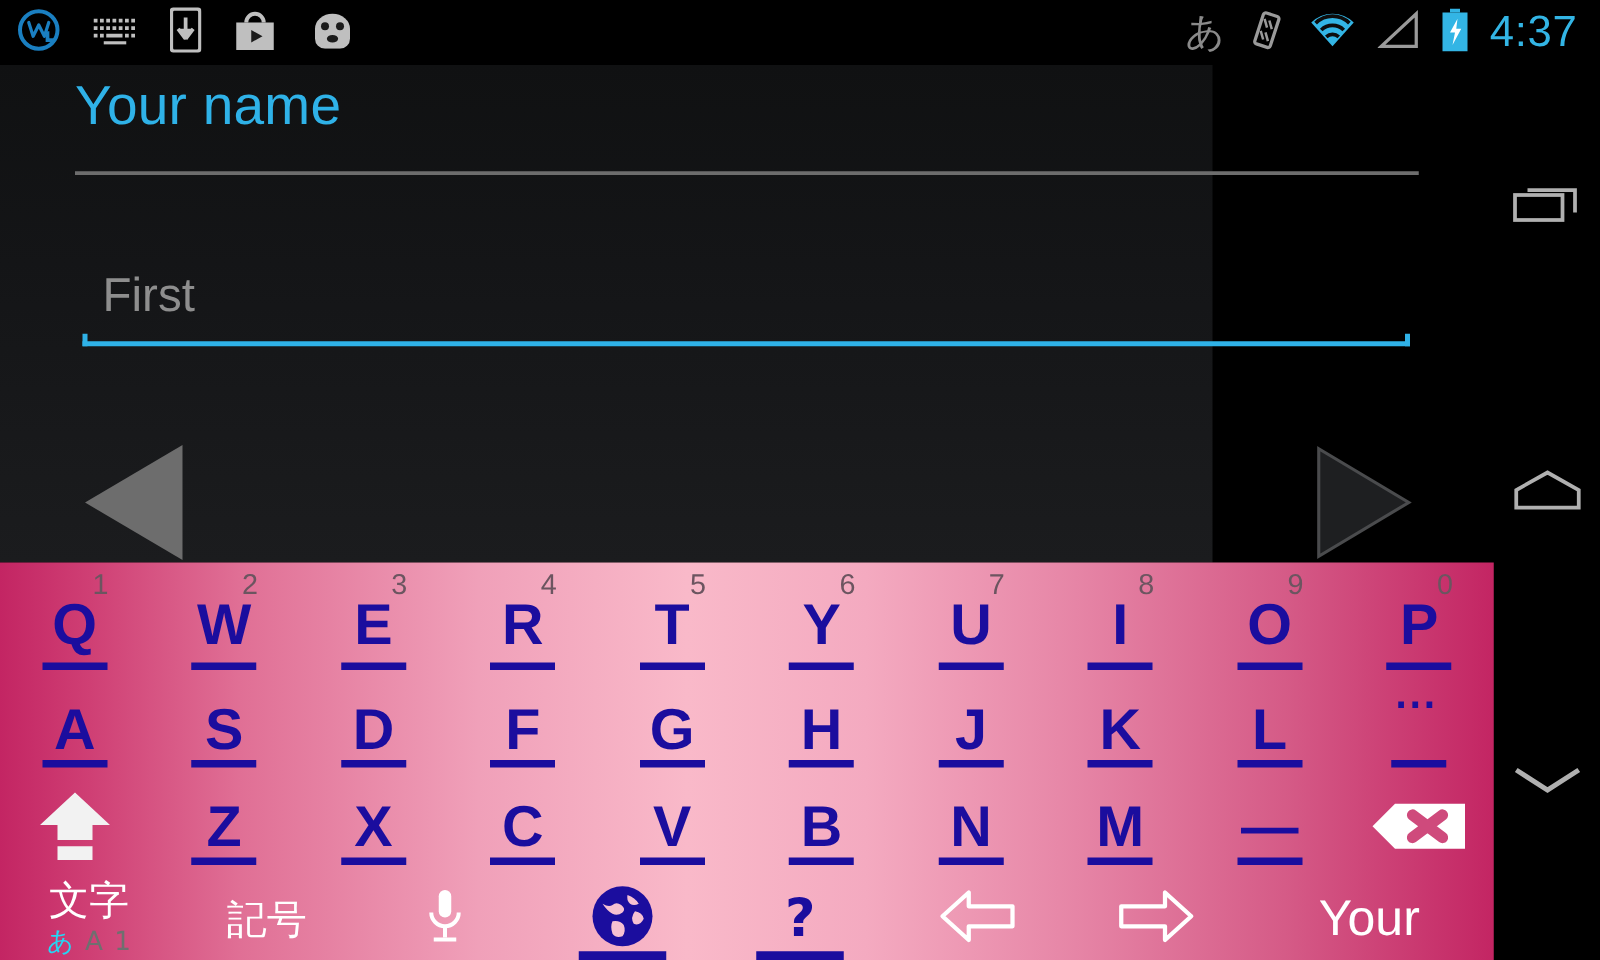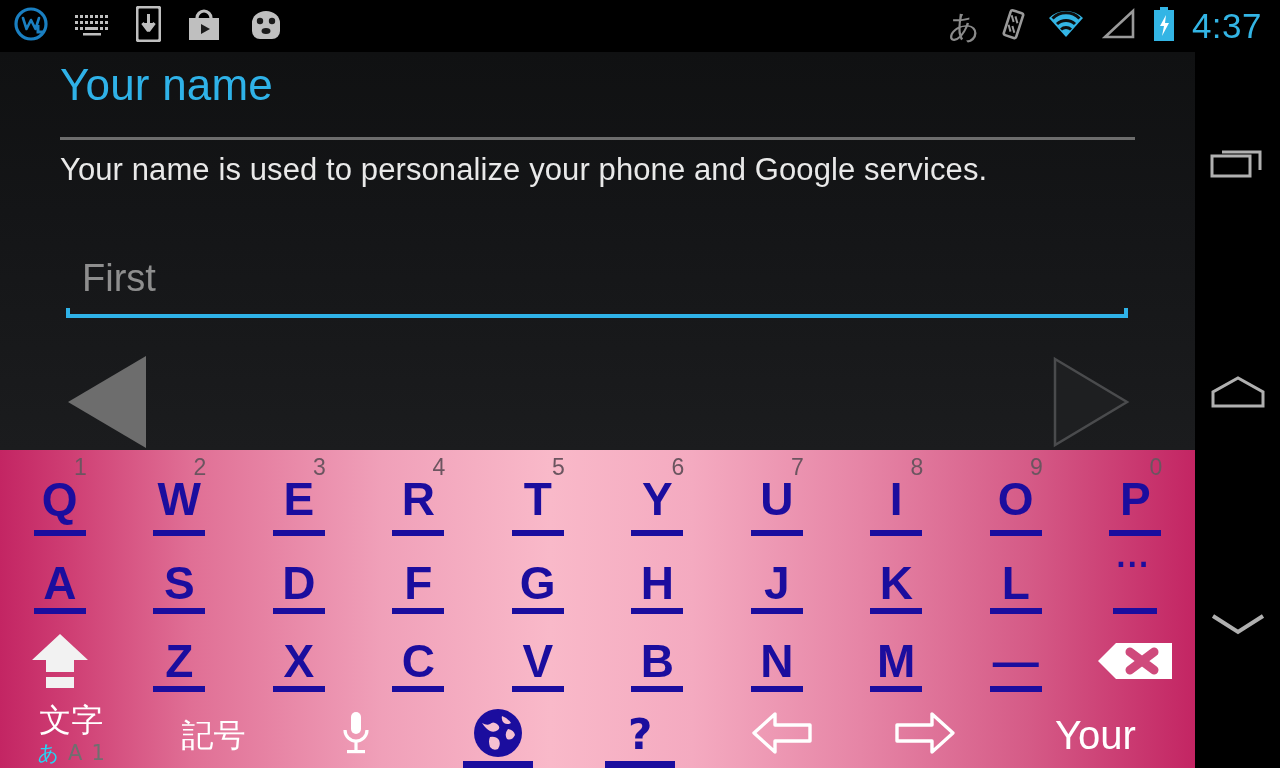"Your name" .content { width: 1195px -> 970px }
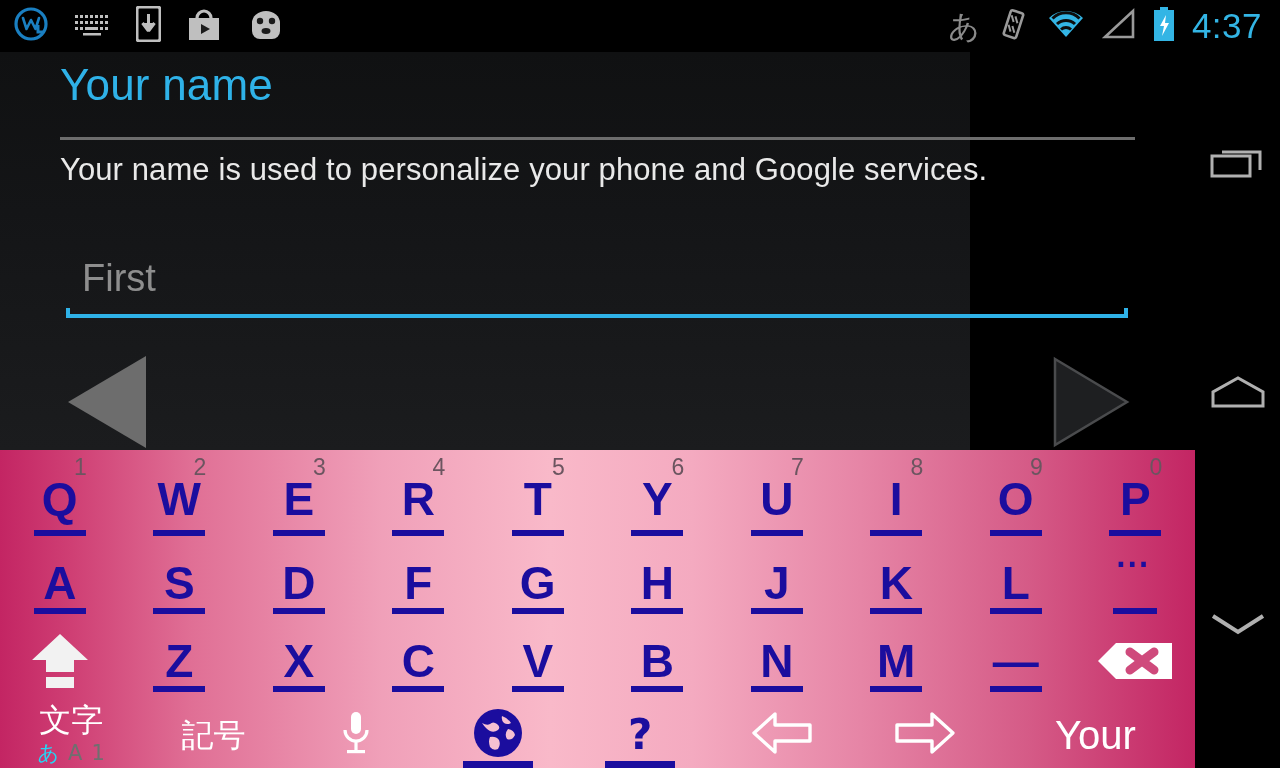"Your name is used to" div.desc { html: <div>Your name is used to personalize your phone and Google services.</div> -> none }
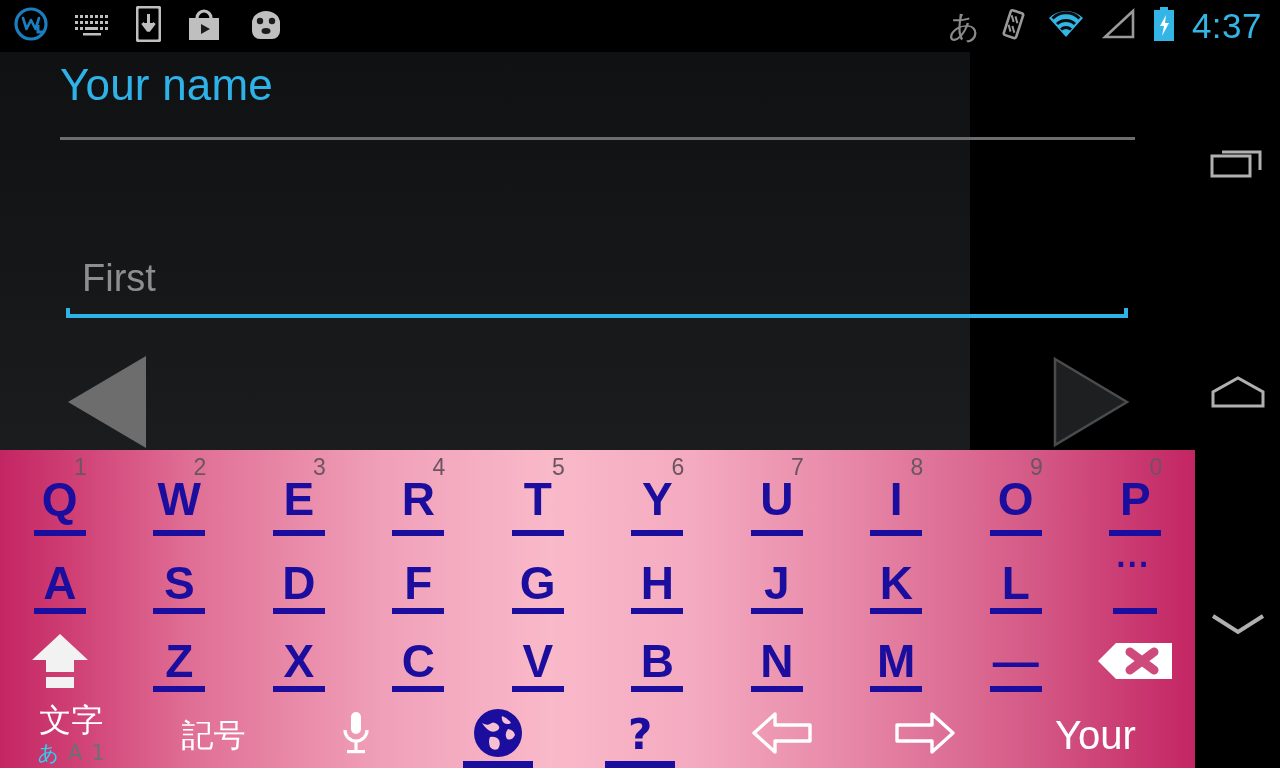"First" .field-input { margin-top: 41px -> none }
